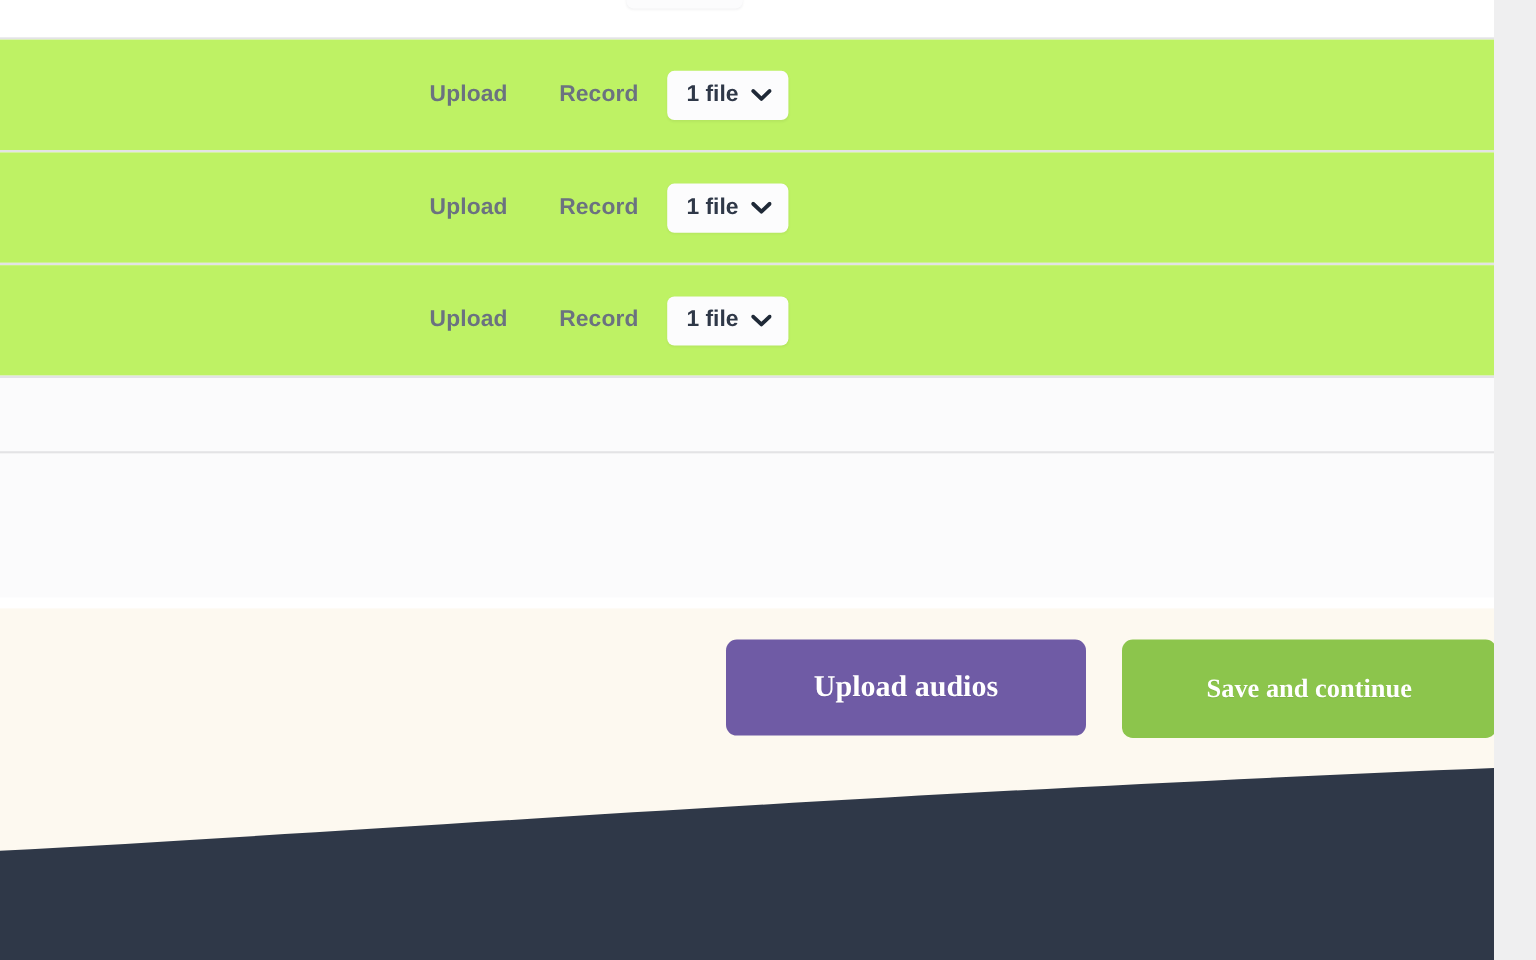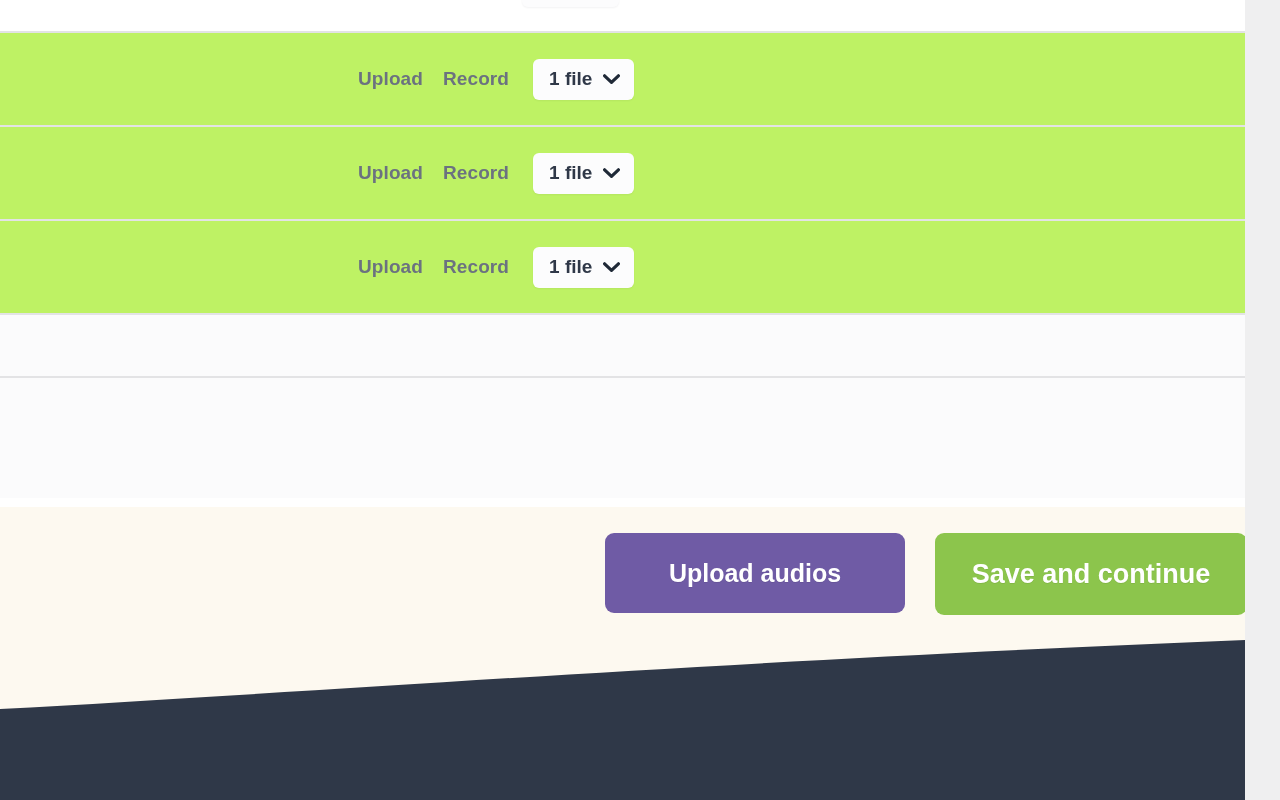"Record" .action-link.record { margin-left: none -> 23px }
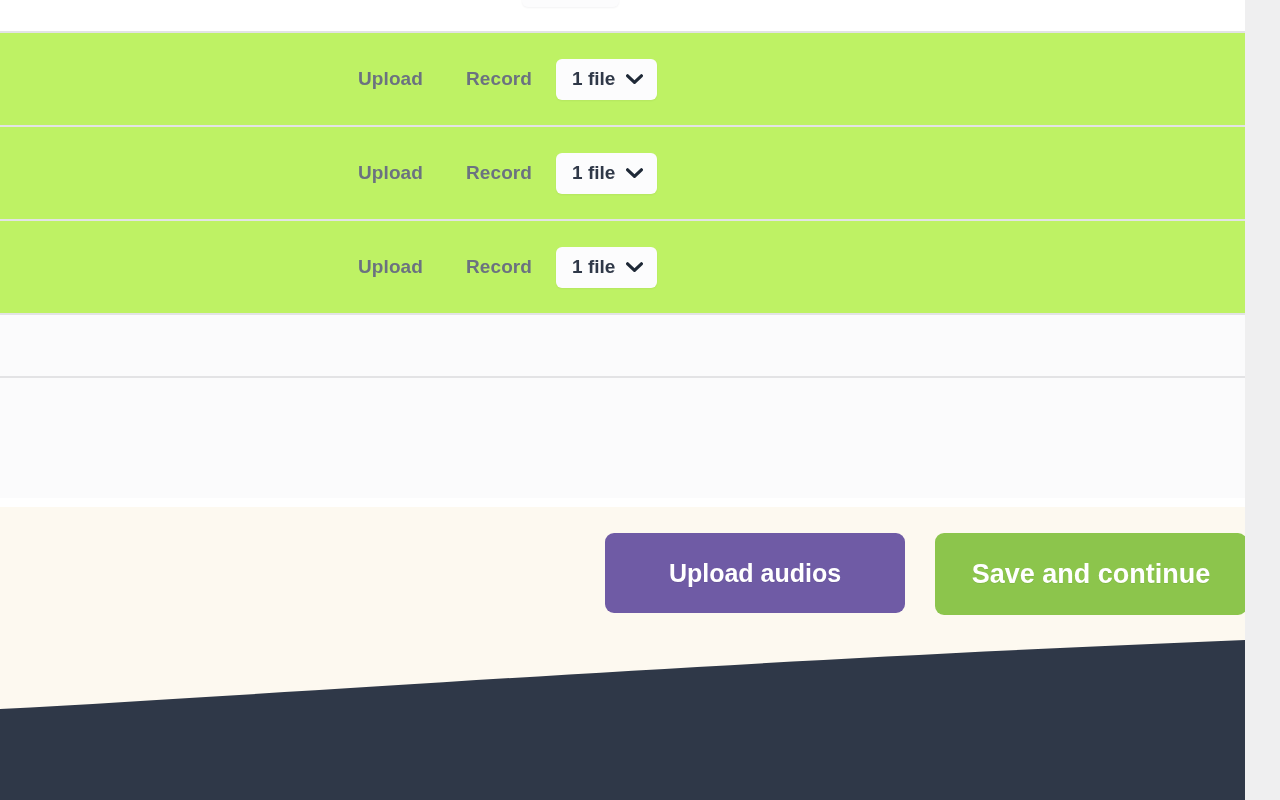"Upload audios" .btn { font-family: Liberation Sans, sans-serif -> Liberation Serif, serif }
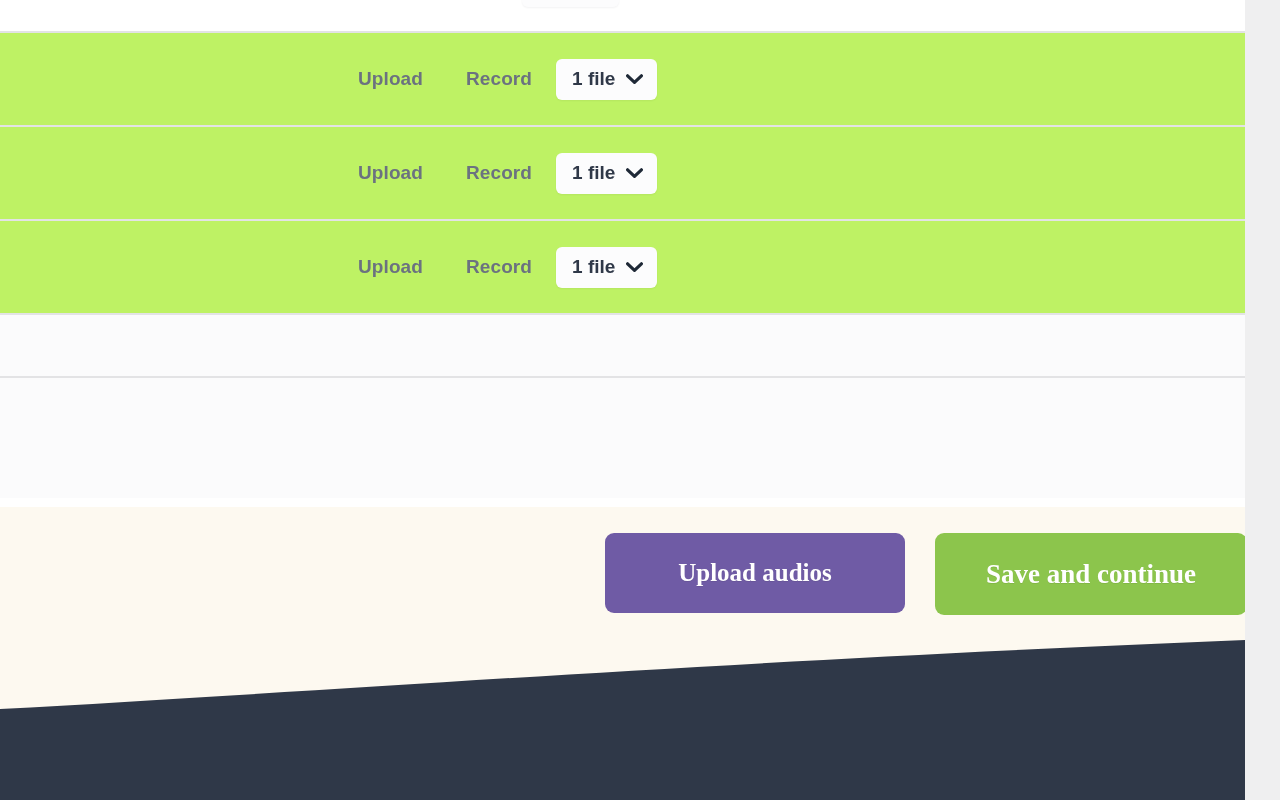"Save and continue" #btn-save-continue { font-size: 27px -> 22px }
